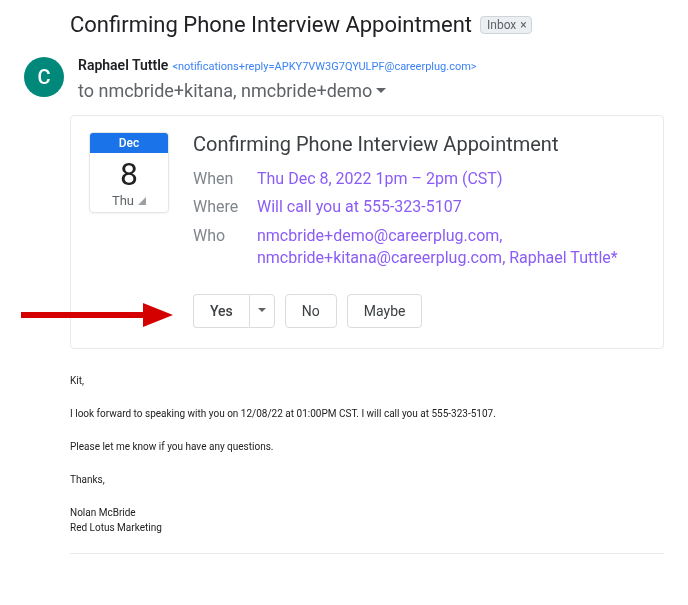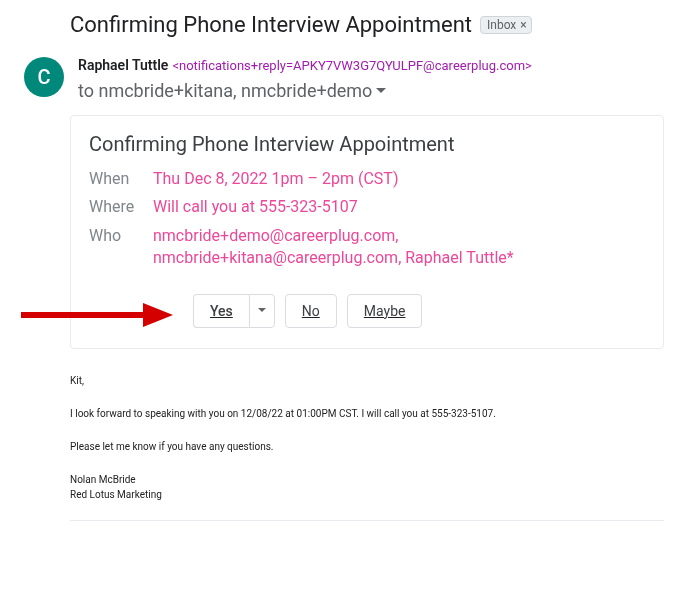"<notifications+reply=APKY7VW3G7QYULPF@ca" .sender-email { color: #a21caf -> #3b82f6; font-size: 13px -> 11px }
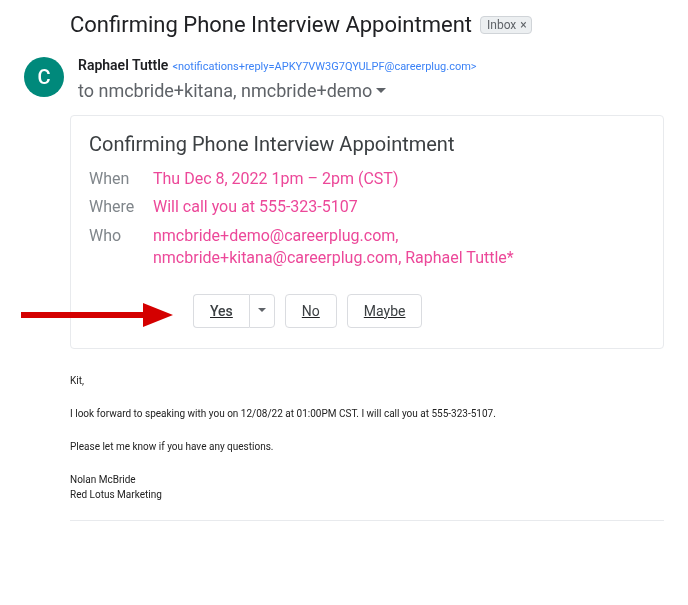"Dec" div.cal-badge { html: none -> <div> <div>Dec</div> <div>8</div> <div> <span>Thu</span> <span></span> </div> </div> }
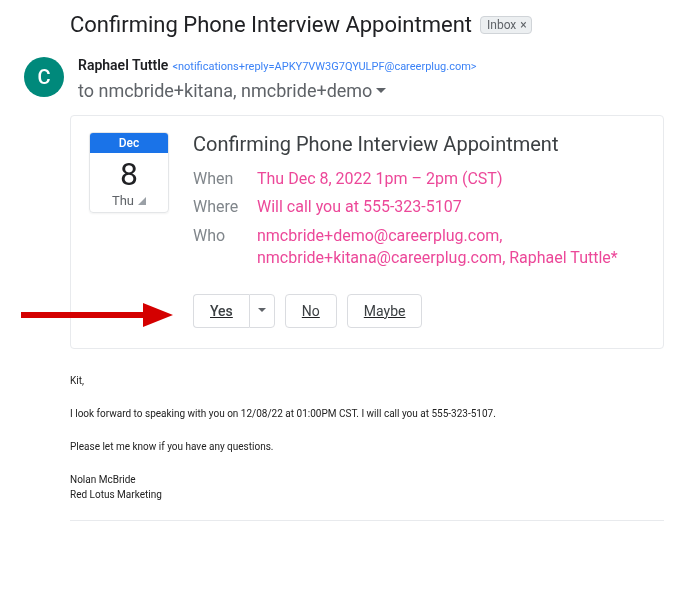"Thu Dec 8, 2022 1pm" .event-value { color: #ec4899 -> #8b5cf6 }
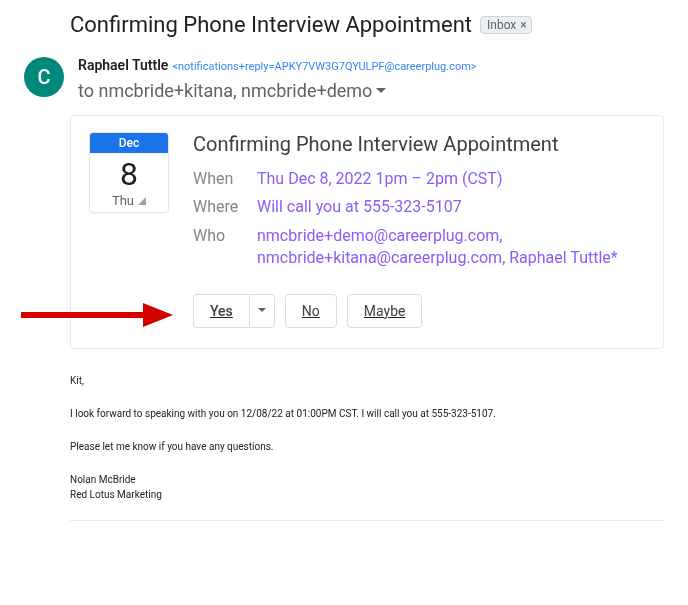"Yes" .rsvp-row { text-decoration: underline -> none }
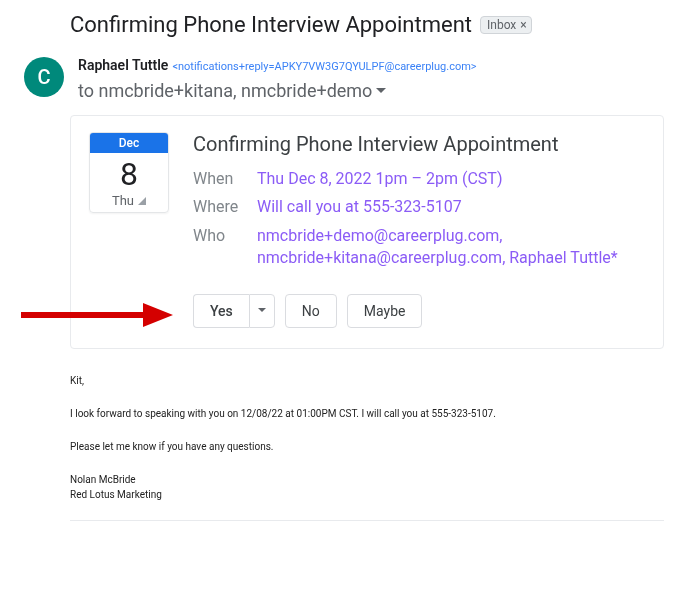"Thanks," p { html: none -> <p>Thanks,</p> }
